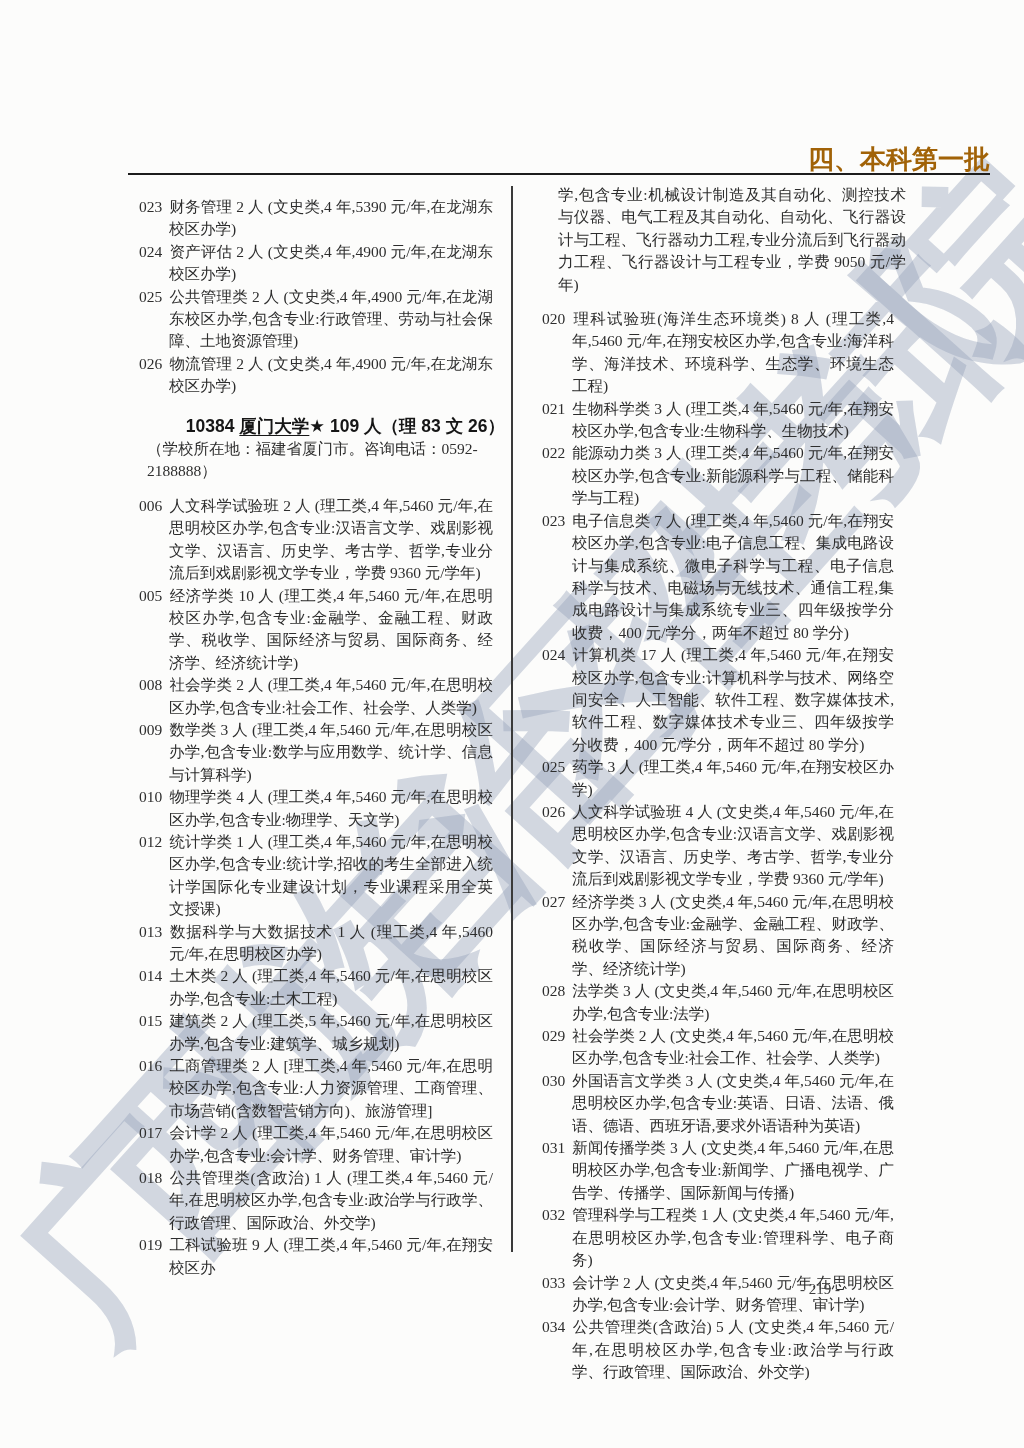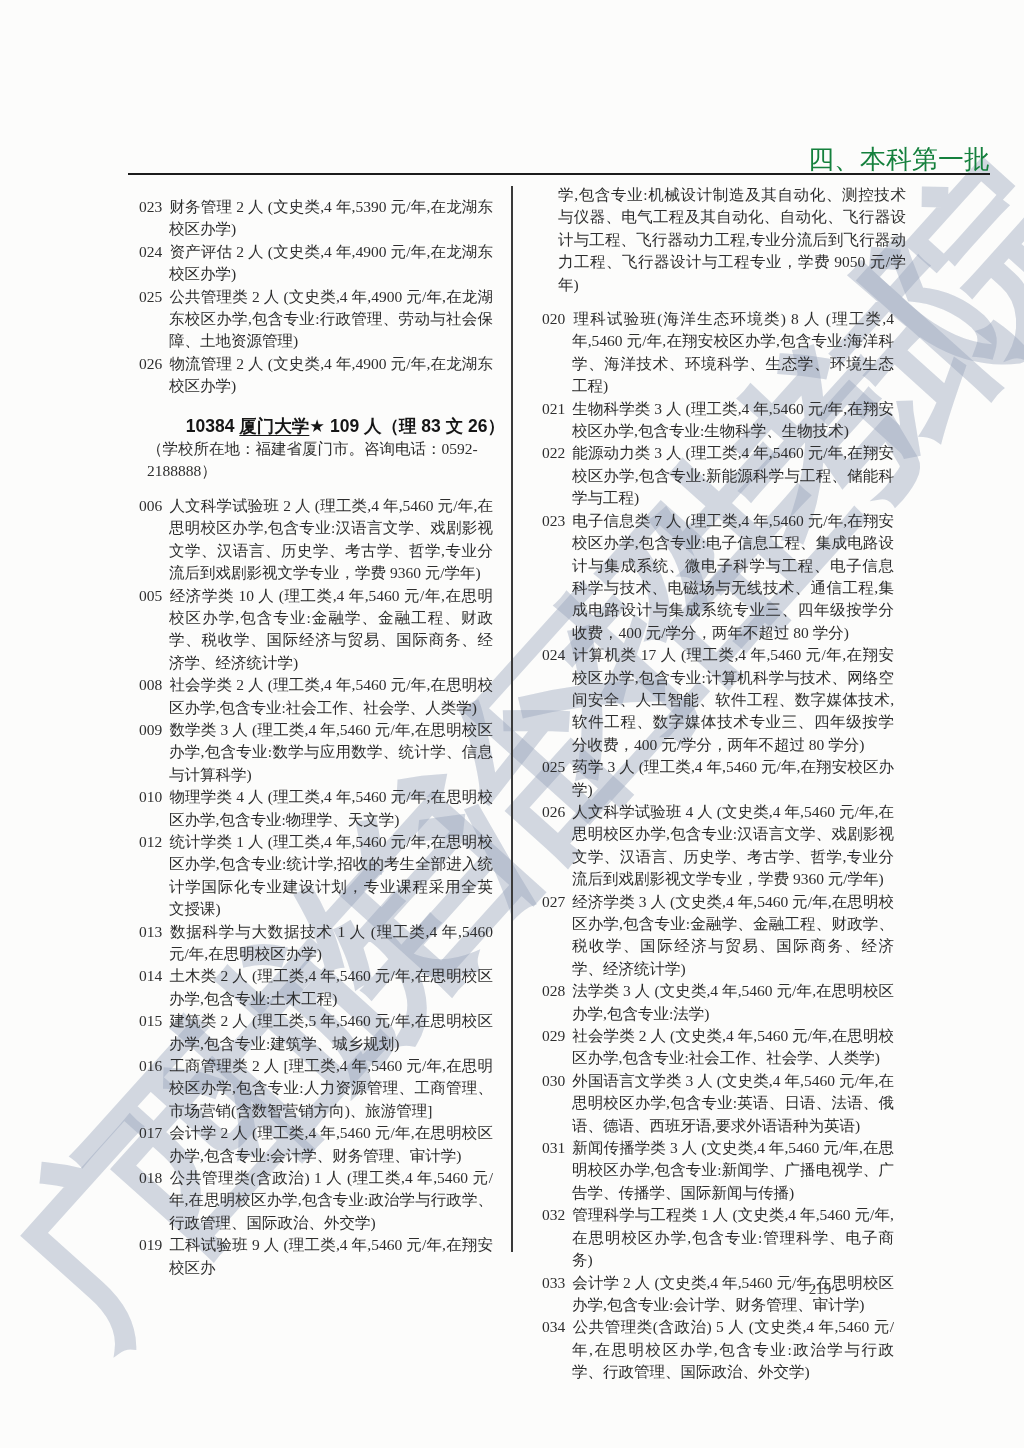"四、本科第一批" .page-header { color: #15803d -> #a16207; font-weight: normal -> bold }
